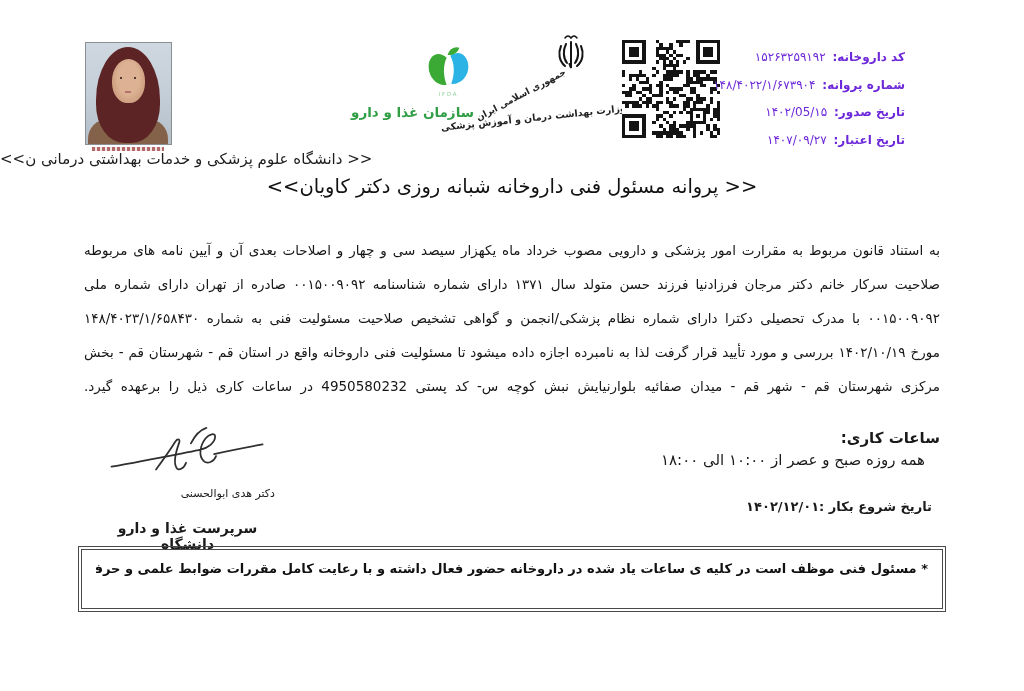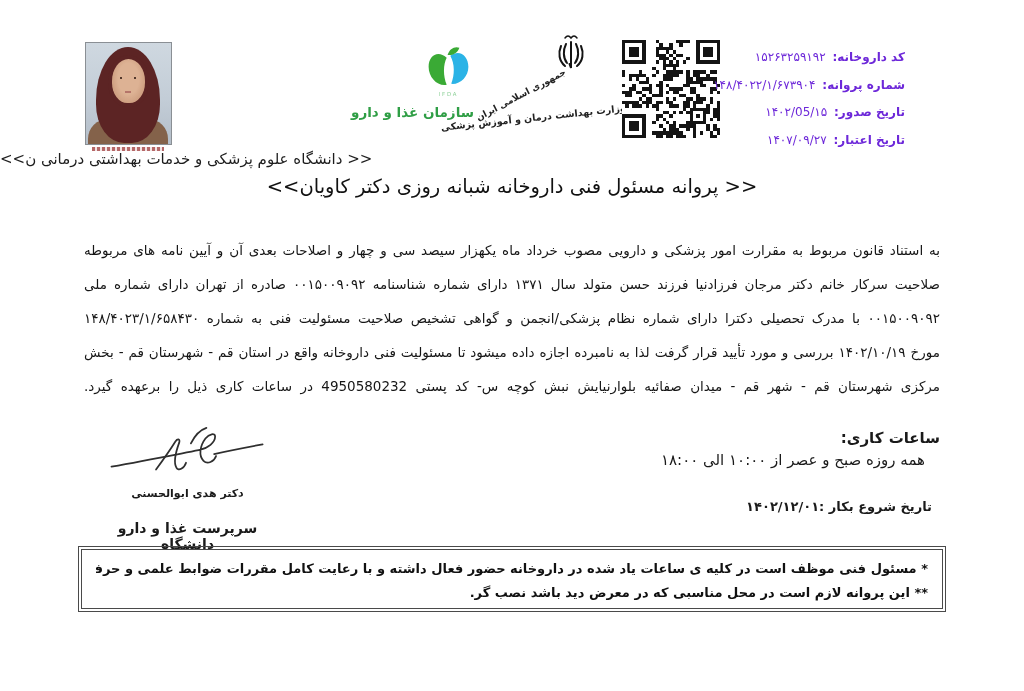"دکتر هدی ابوالحسنی" .sig-name { font-weight: bold -> normal; text-align: none -> right }
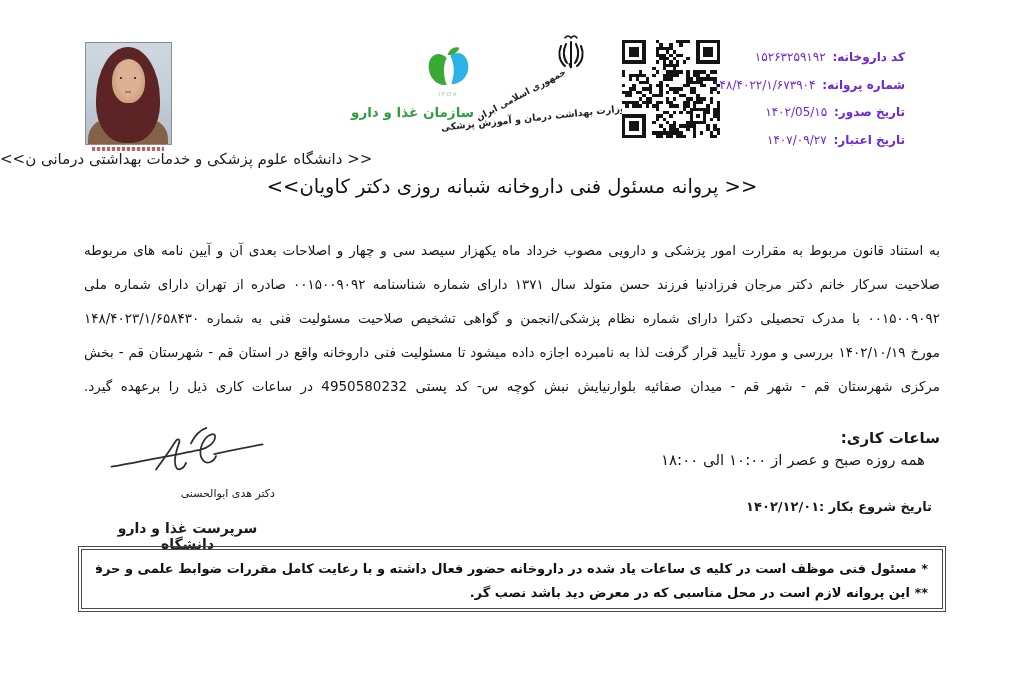"** این پروانه لازم است" div.fnote { html: <div>** این پروانه لازم است در محل مناسبی که در معرض دید باشد نصب گر.</div> -> none }
